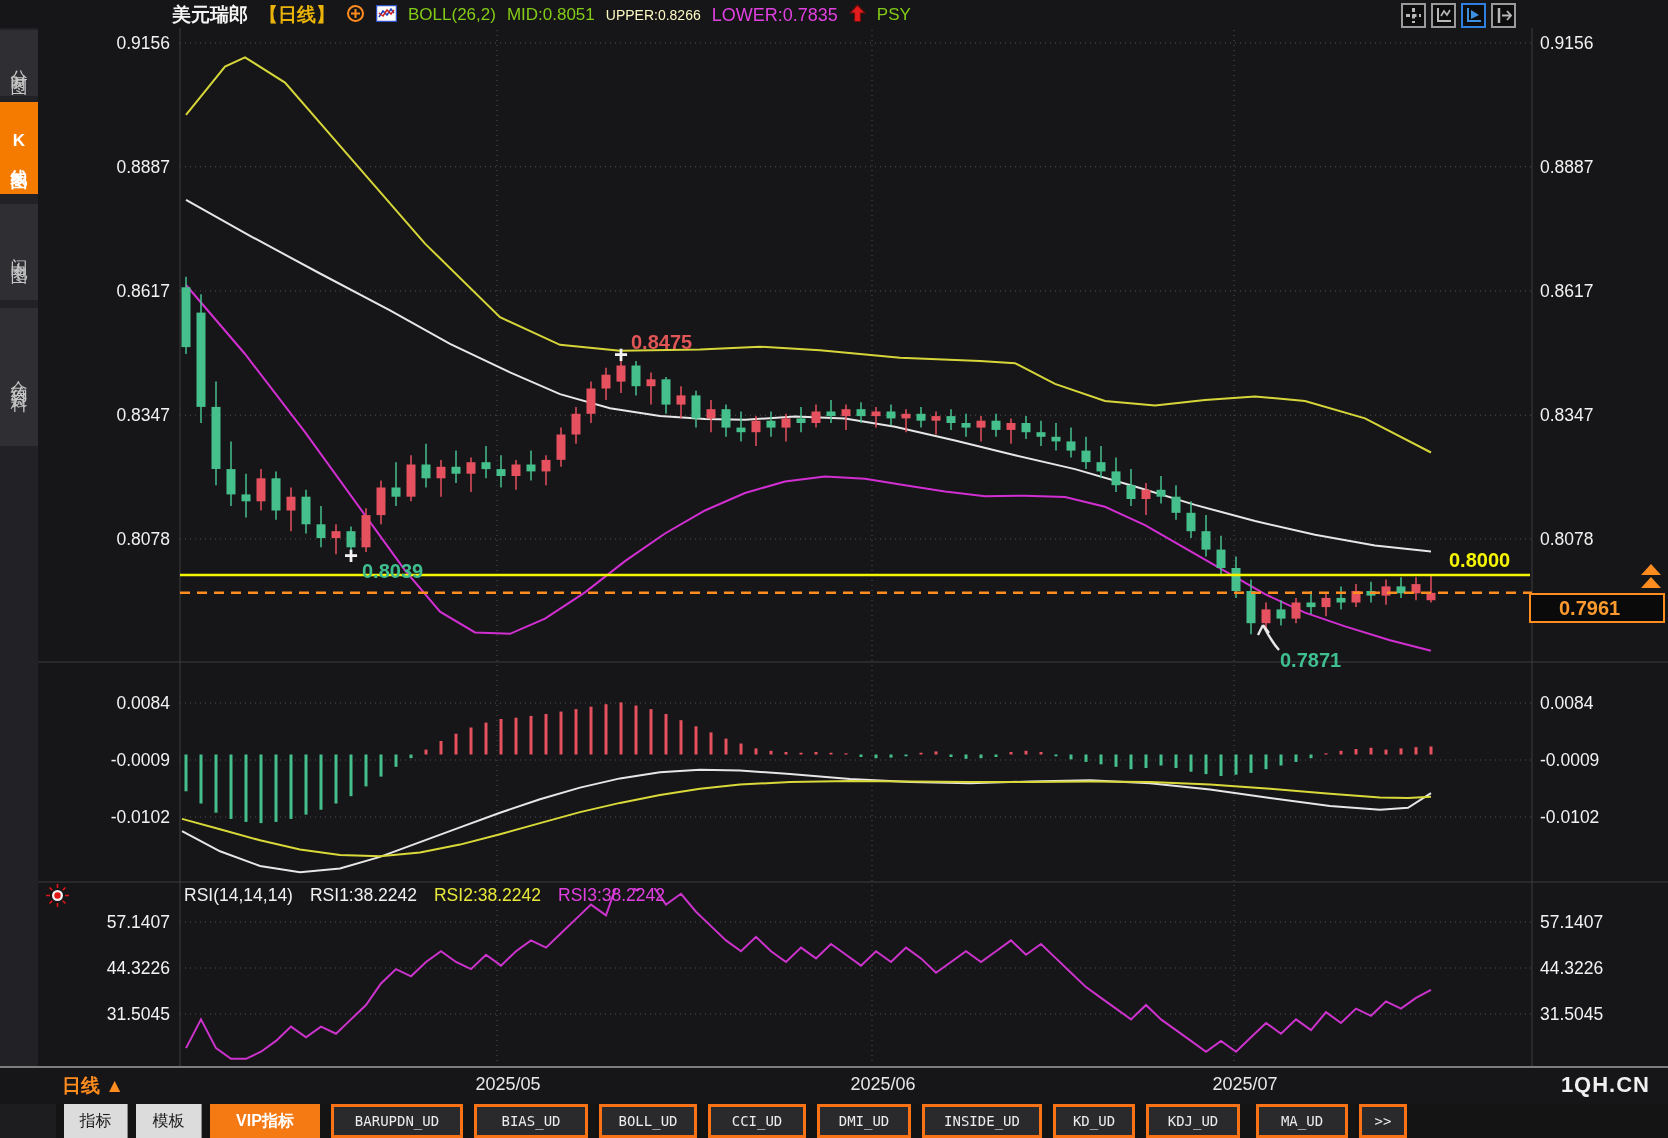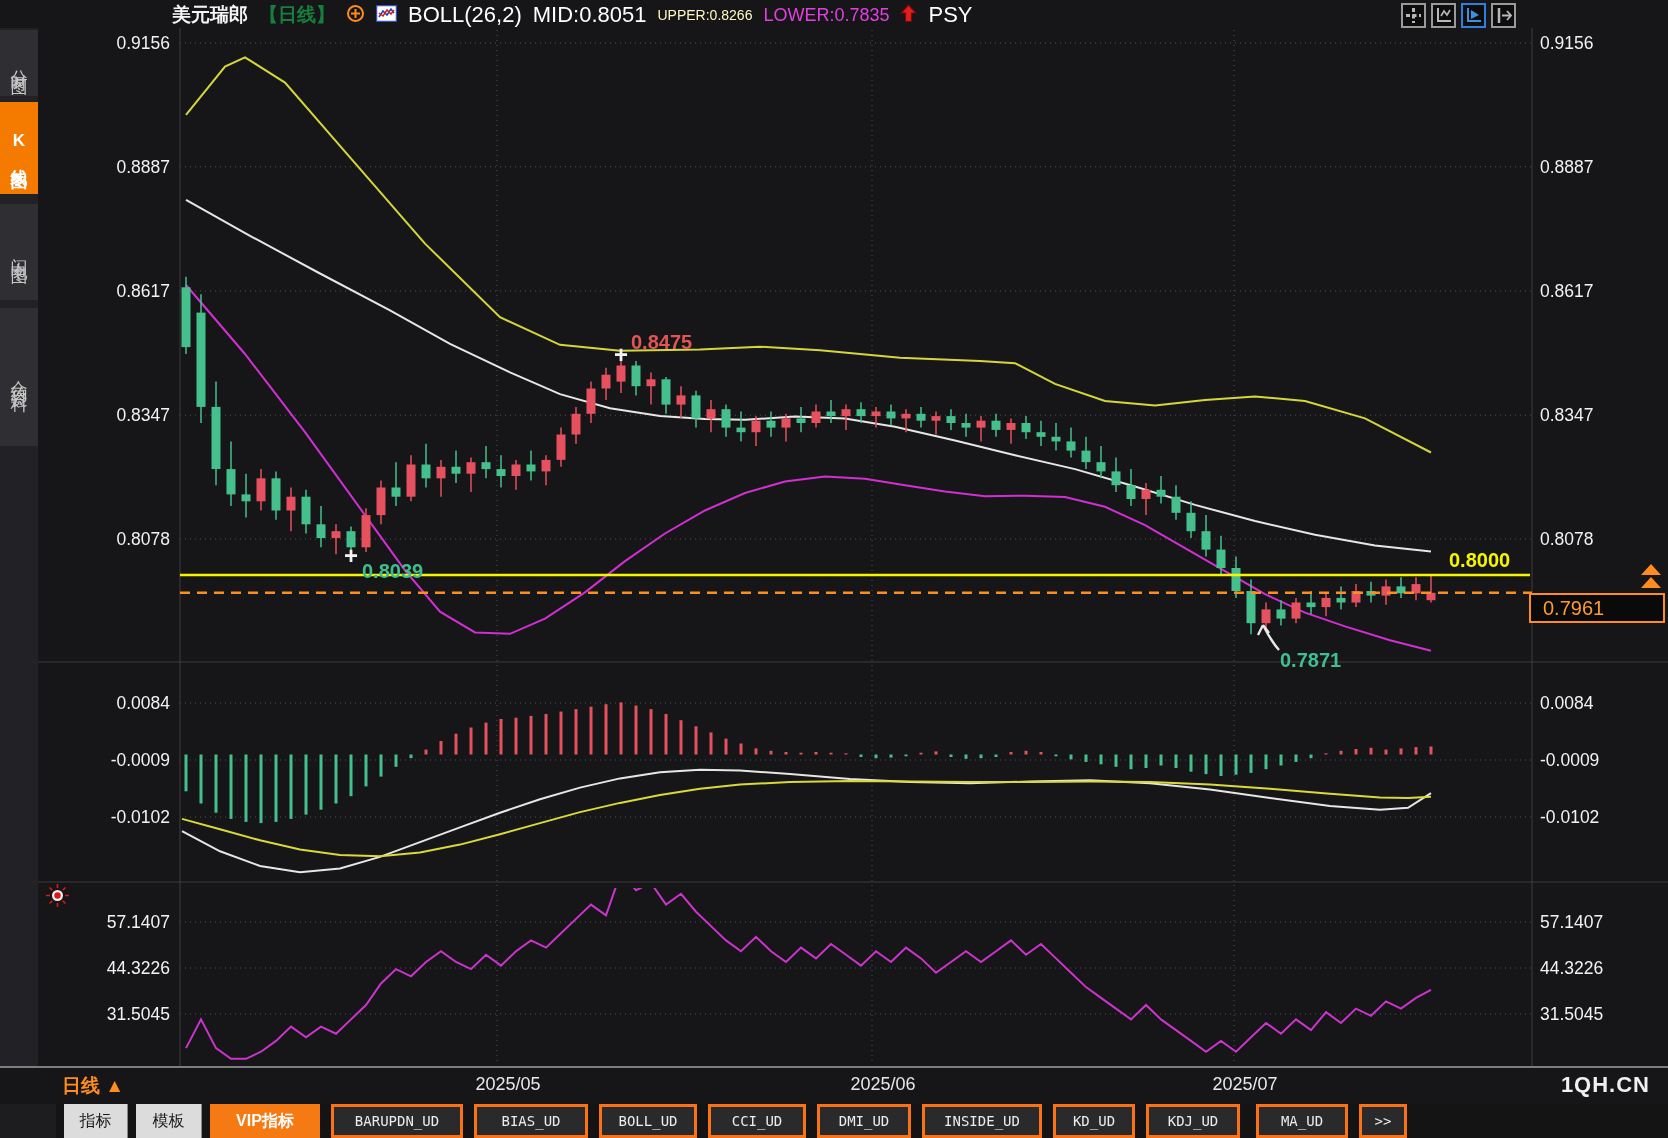"【日线】" #hdr .per { color: #15803d -> #eab308 }
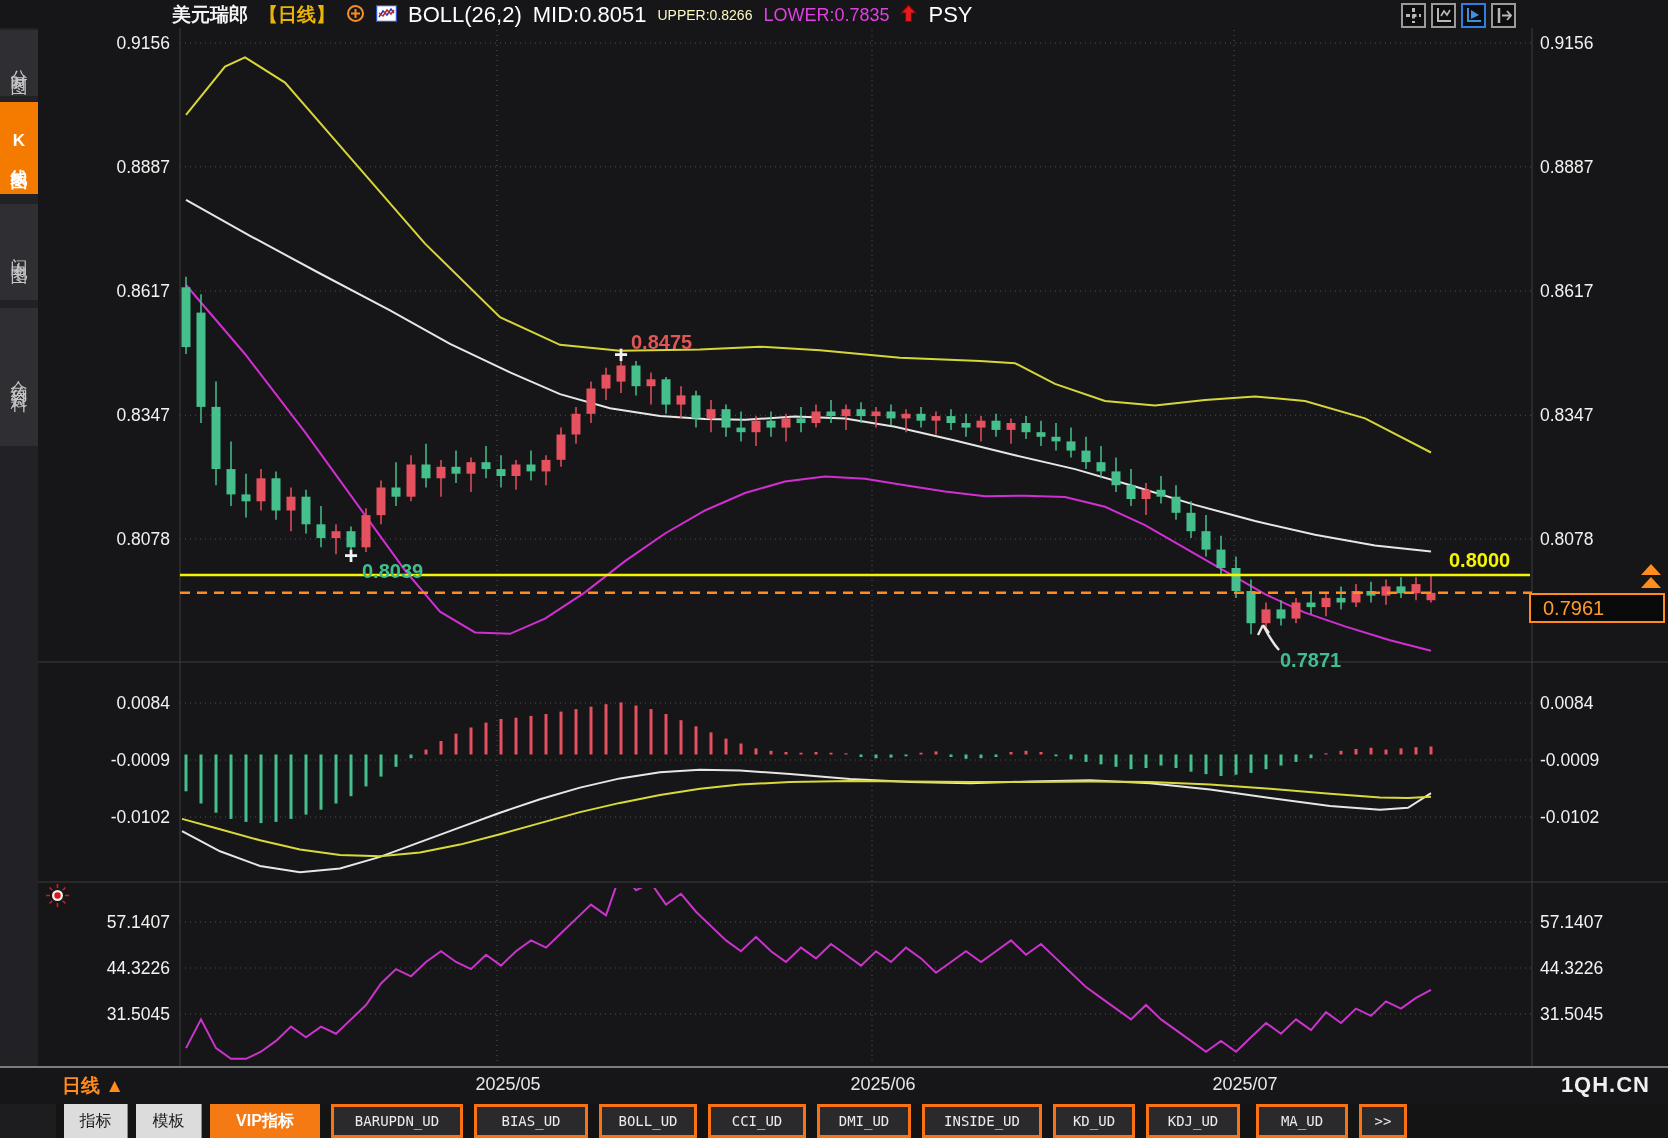"BOLL(26,2)" #hdr .w { color: #ffffff -> #84cc16; font-size: 22px -> 17px }
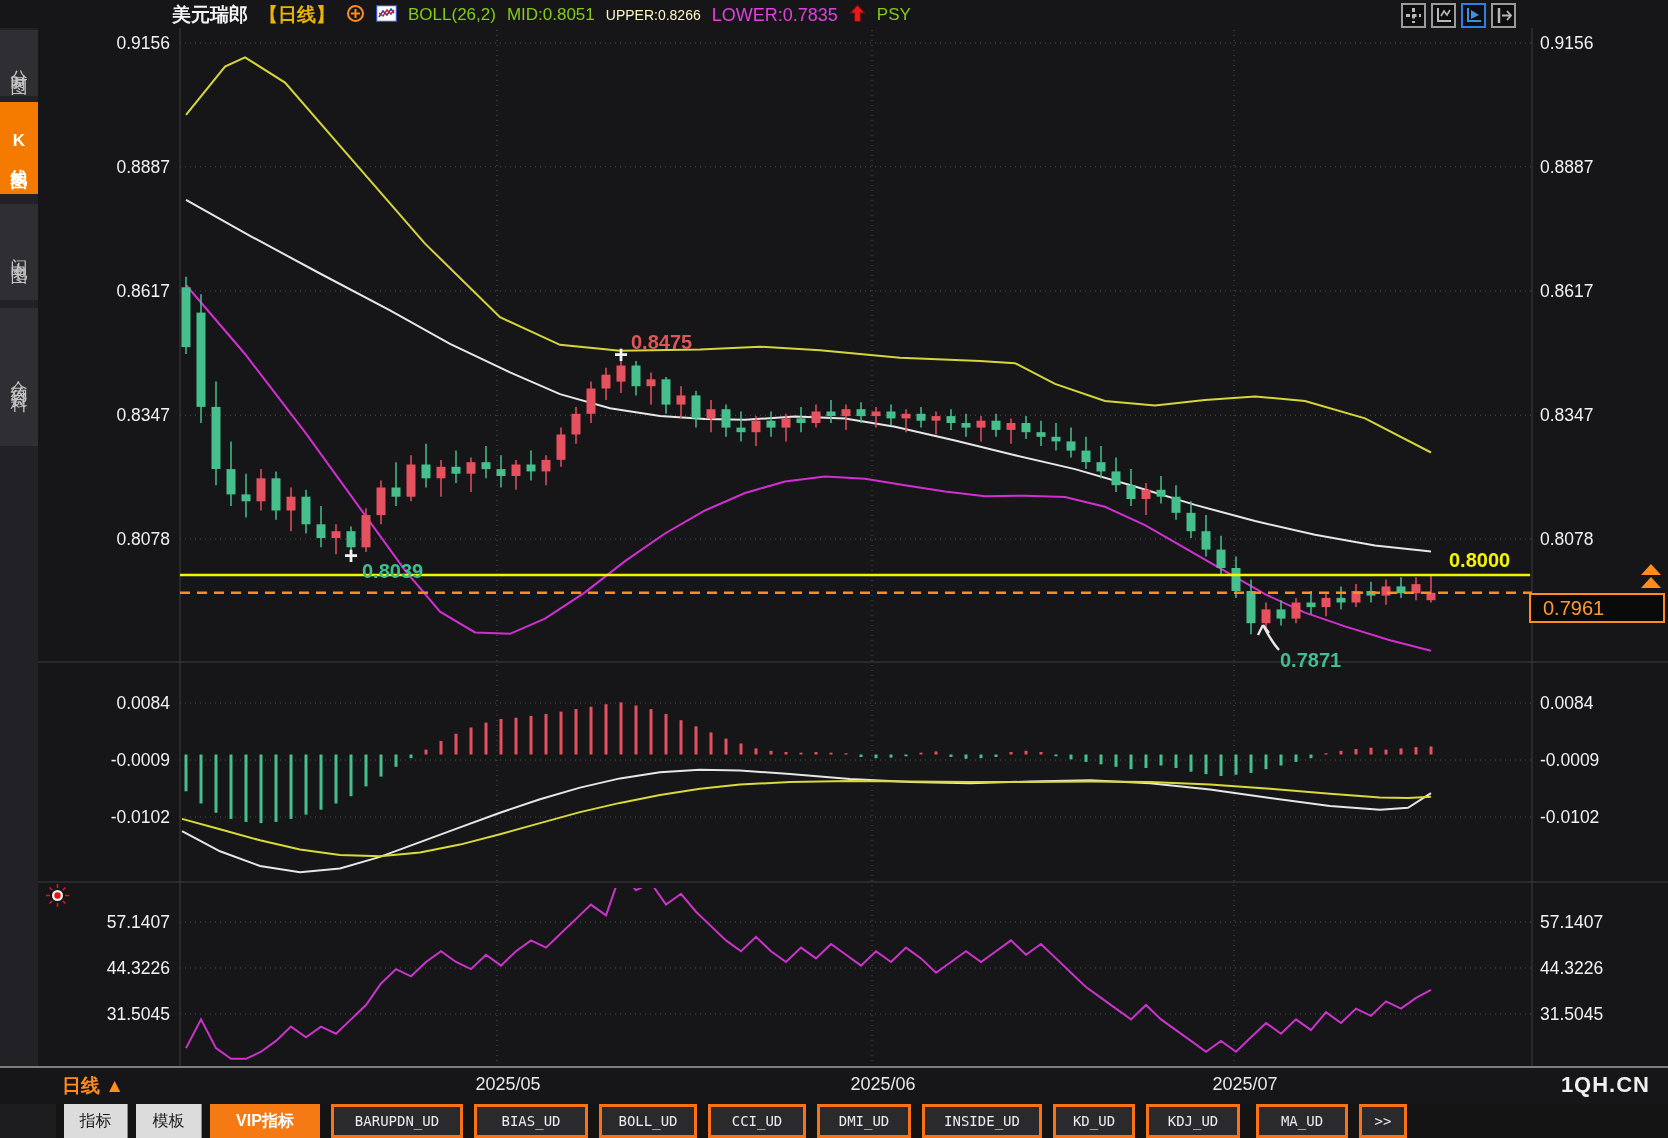"0.7961" #price-box { font-weight: normal -> bold; padding-left: 12px -> 28px }
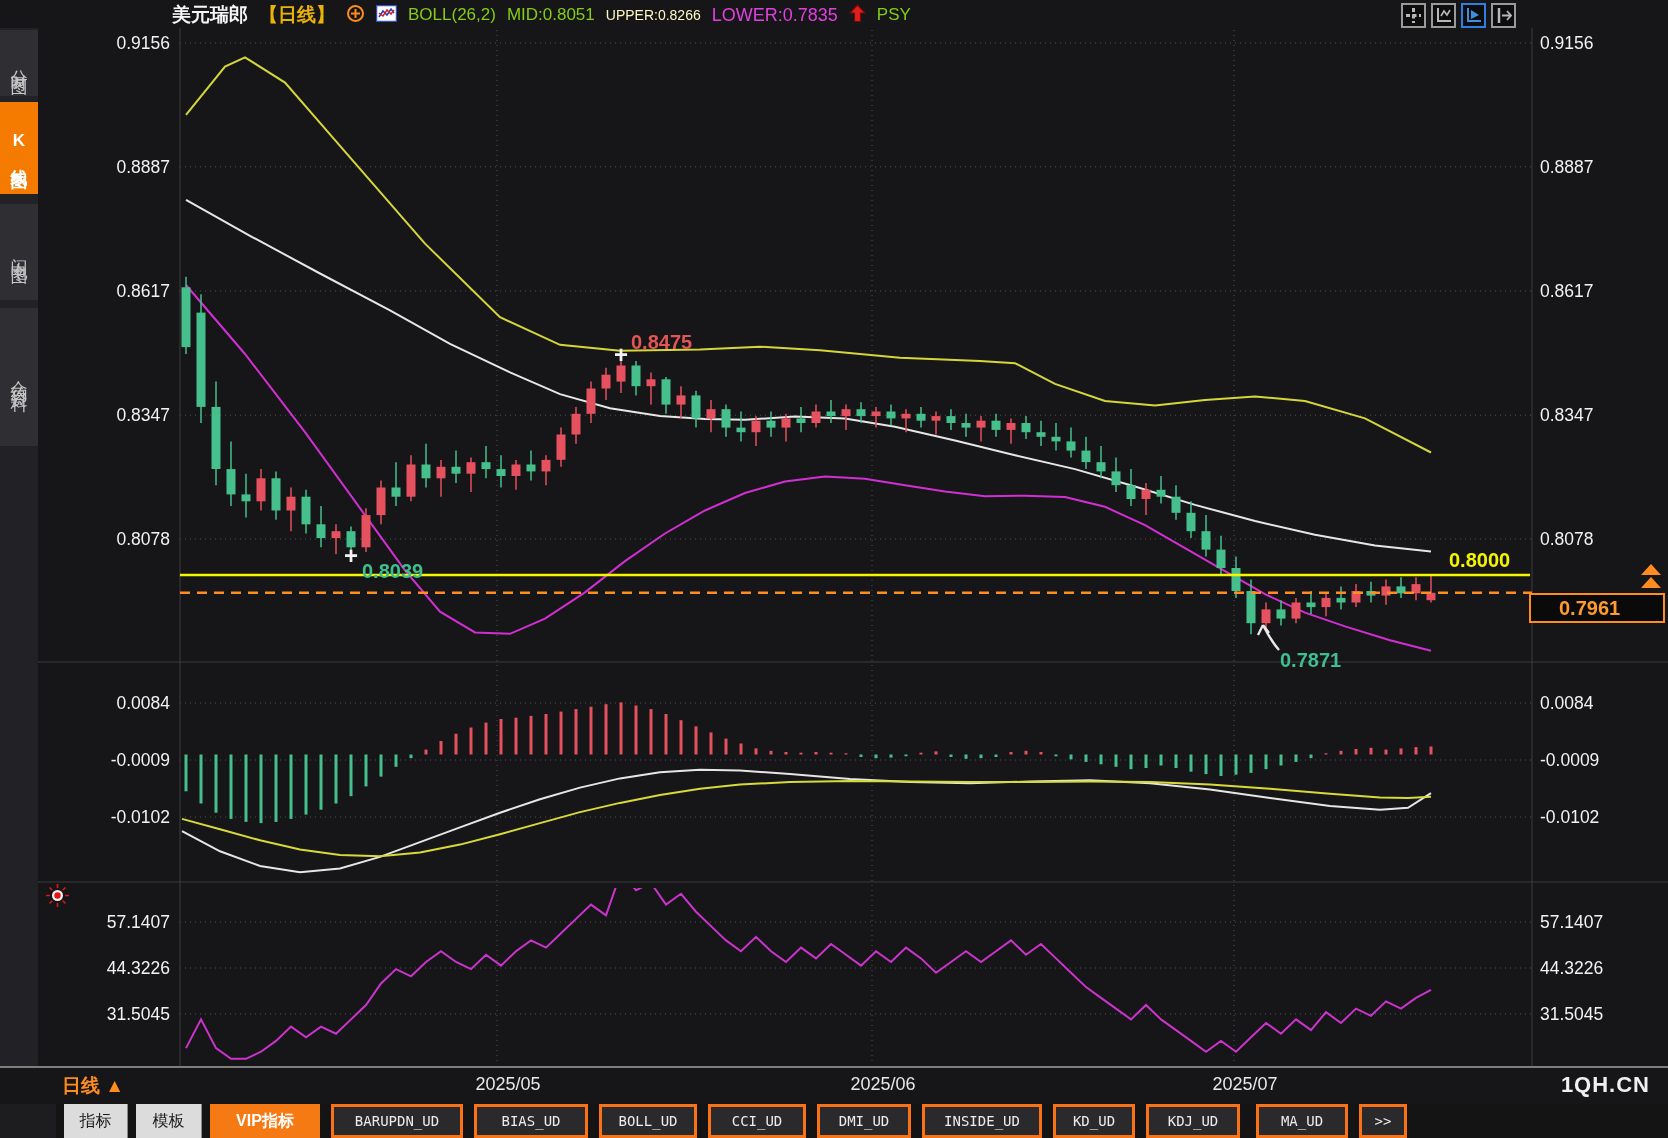"RSI(14,14,14)" div.pane-hdr { html: none -> <div> <span>RSI(14,14,14)</span> <span>RSI1:38.2242</span> <span>RSI2:38.2242</span> <span>RSI3:38.2242</span> </div> }
